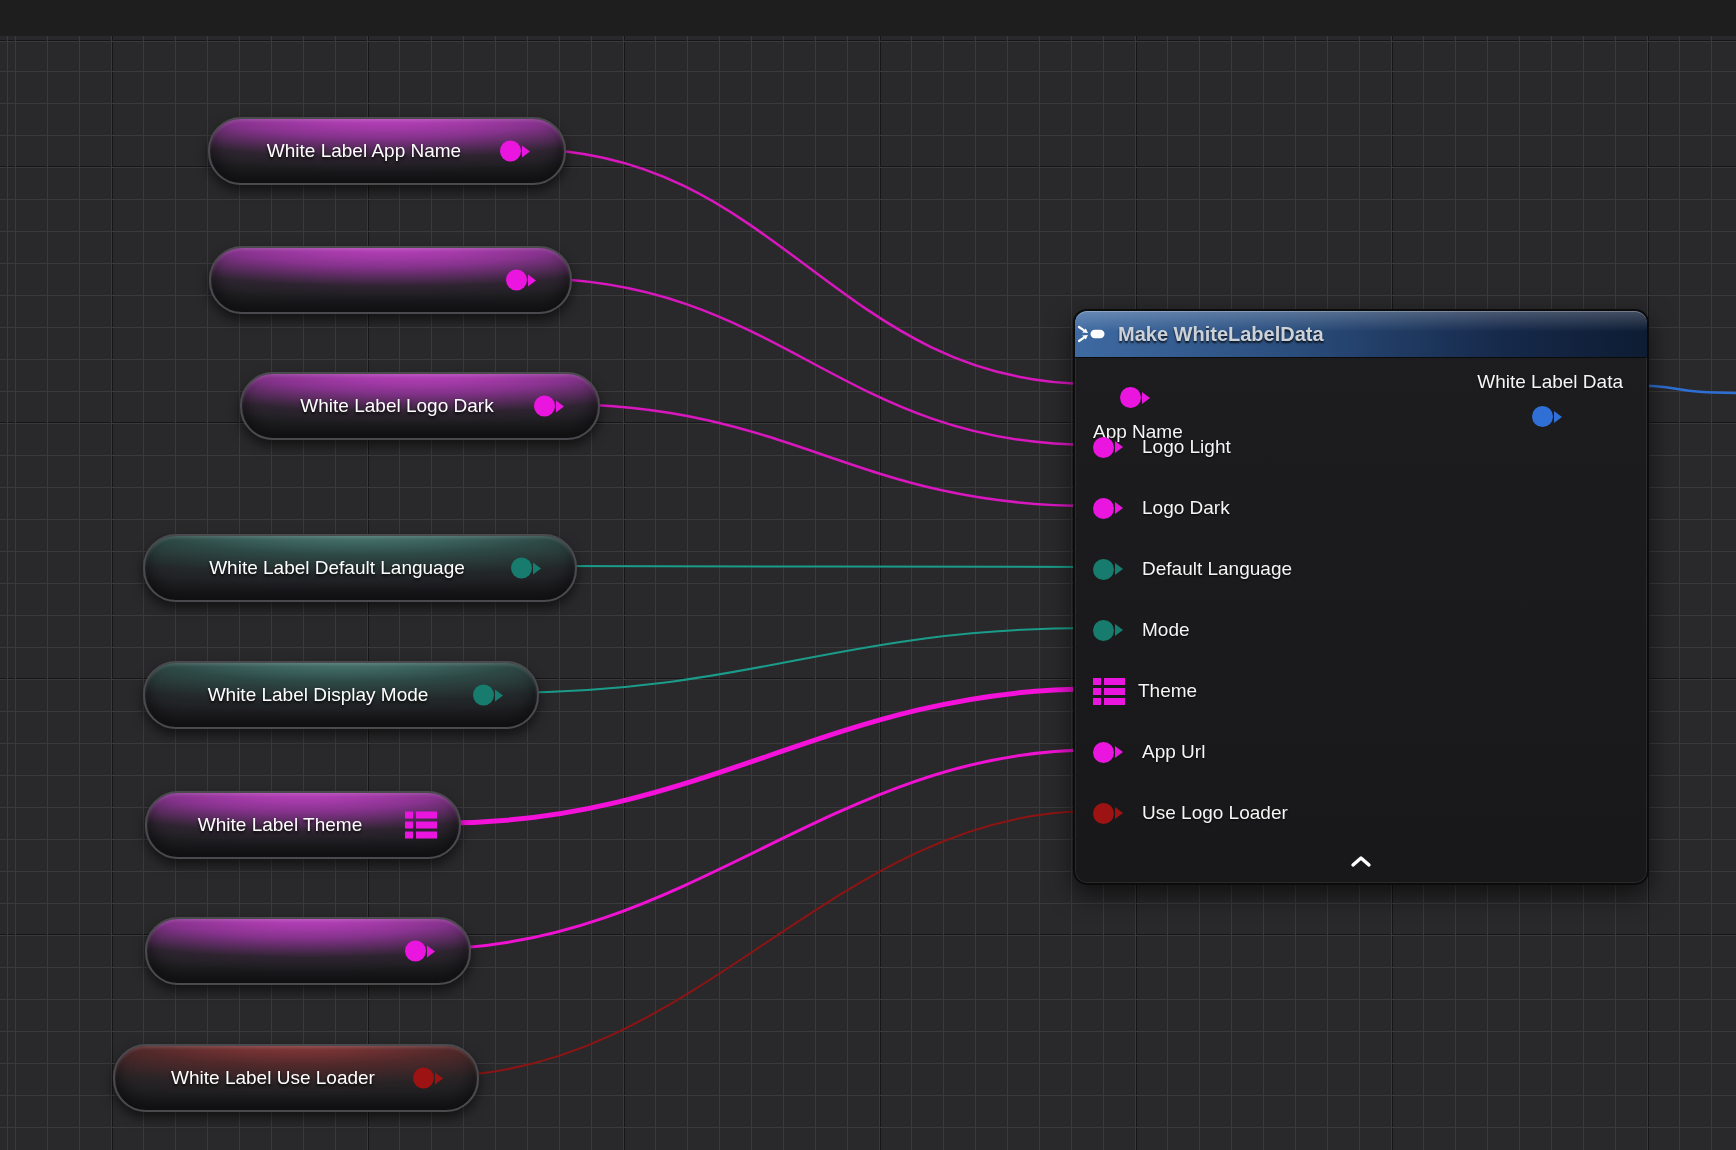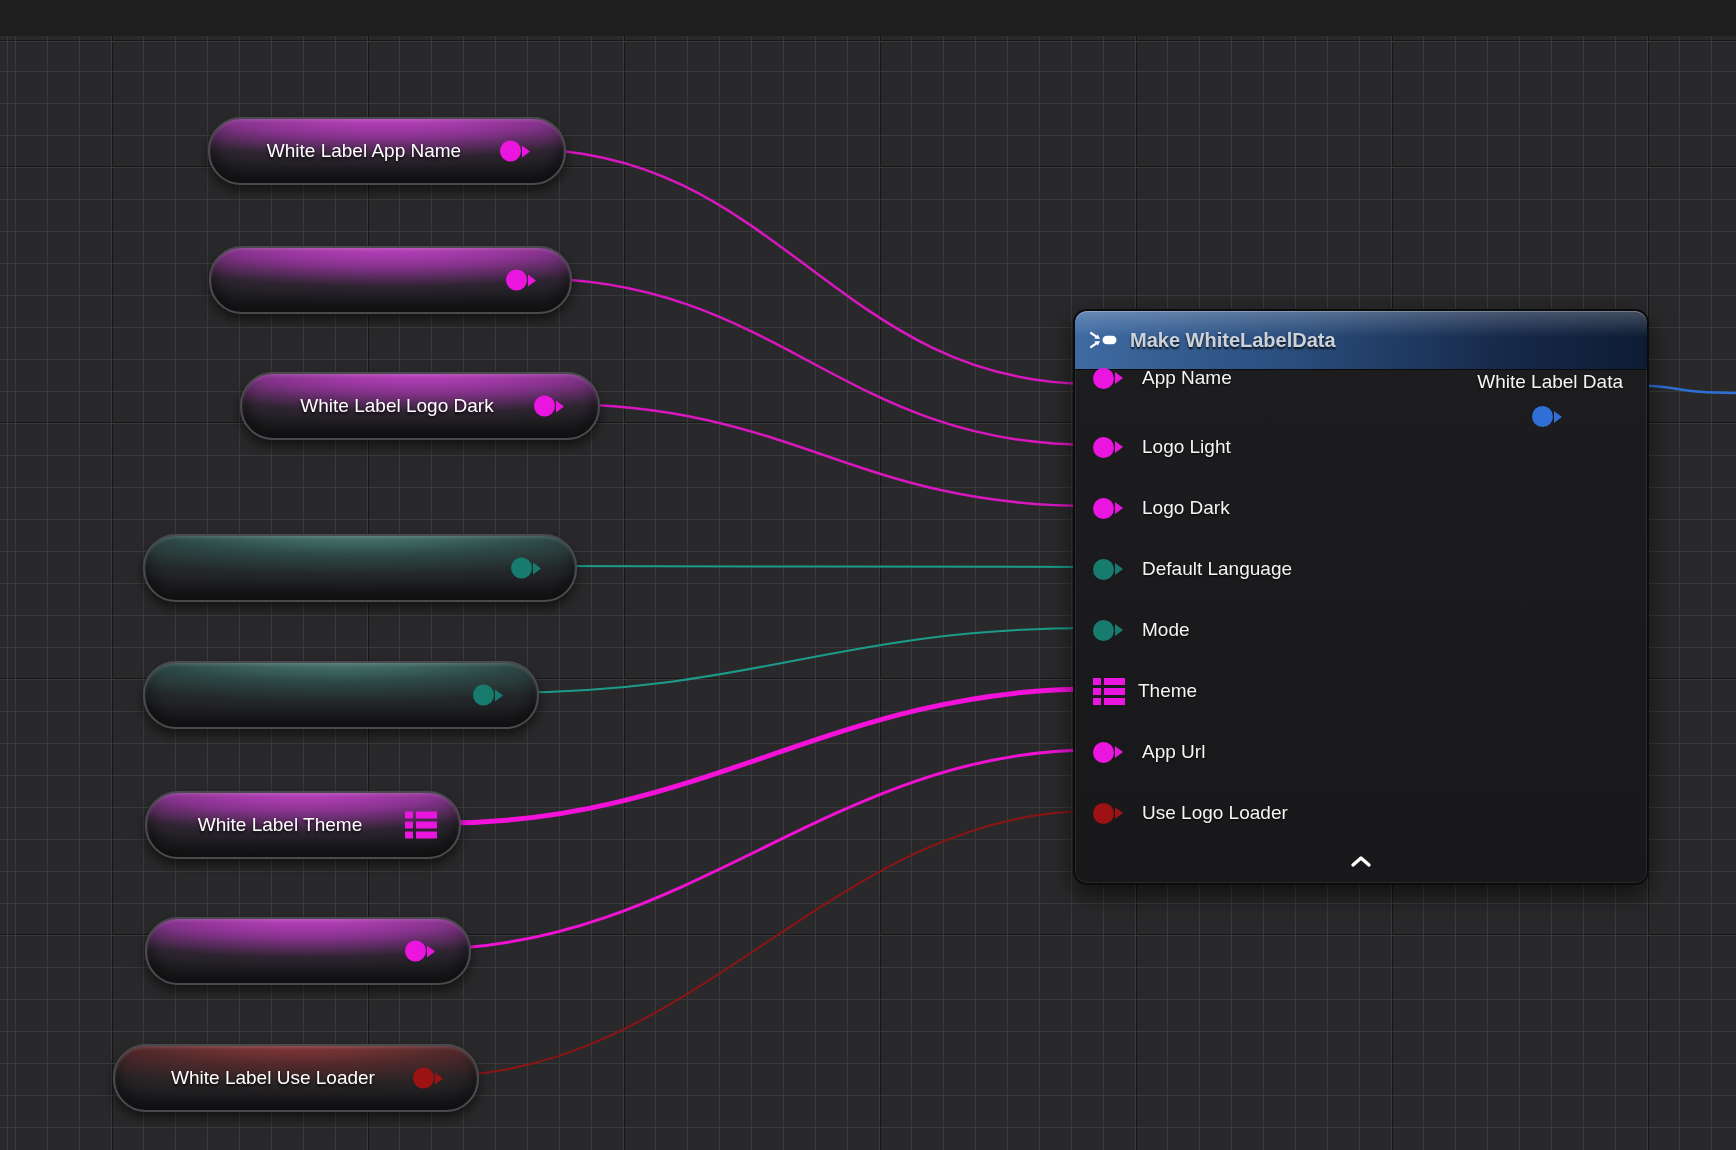"Make WhiteLabelData" .make-header { height: 58px -> 46px; padding: 0 14px -> 0 2px }
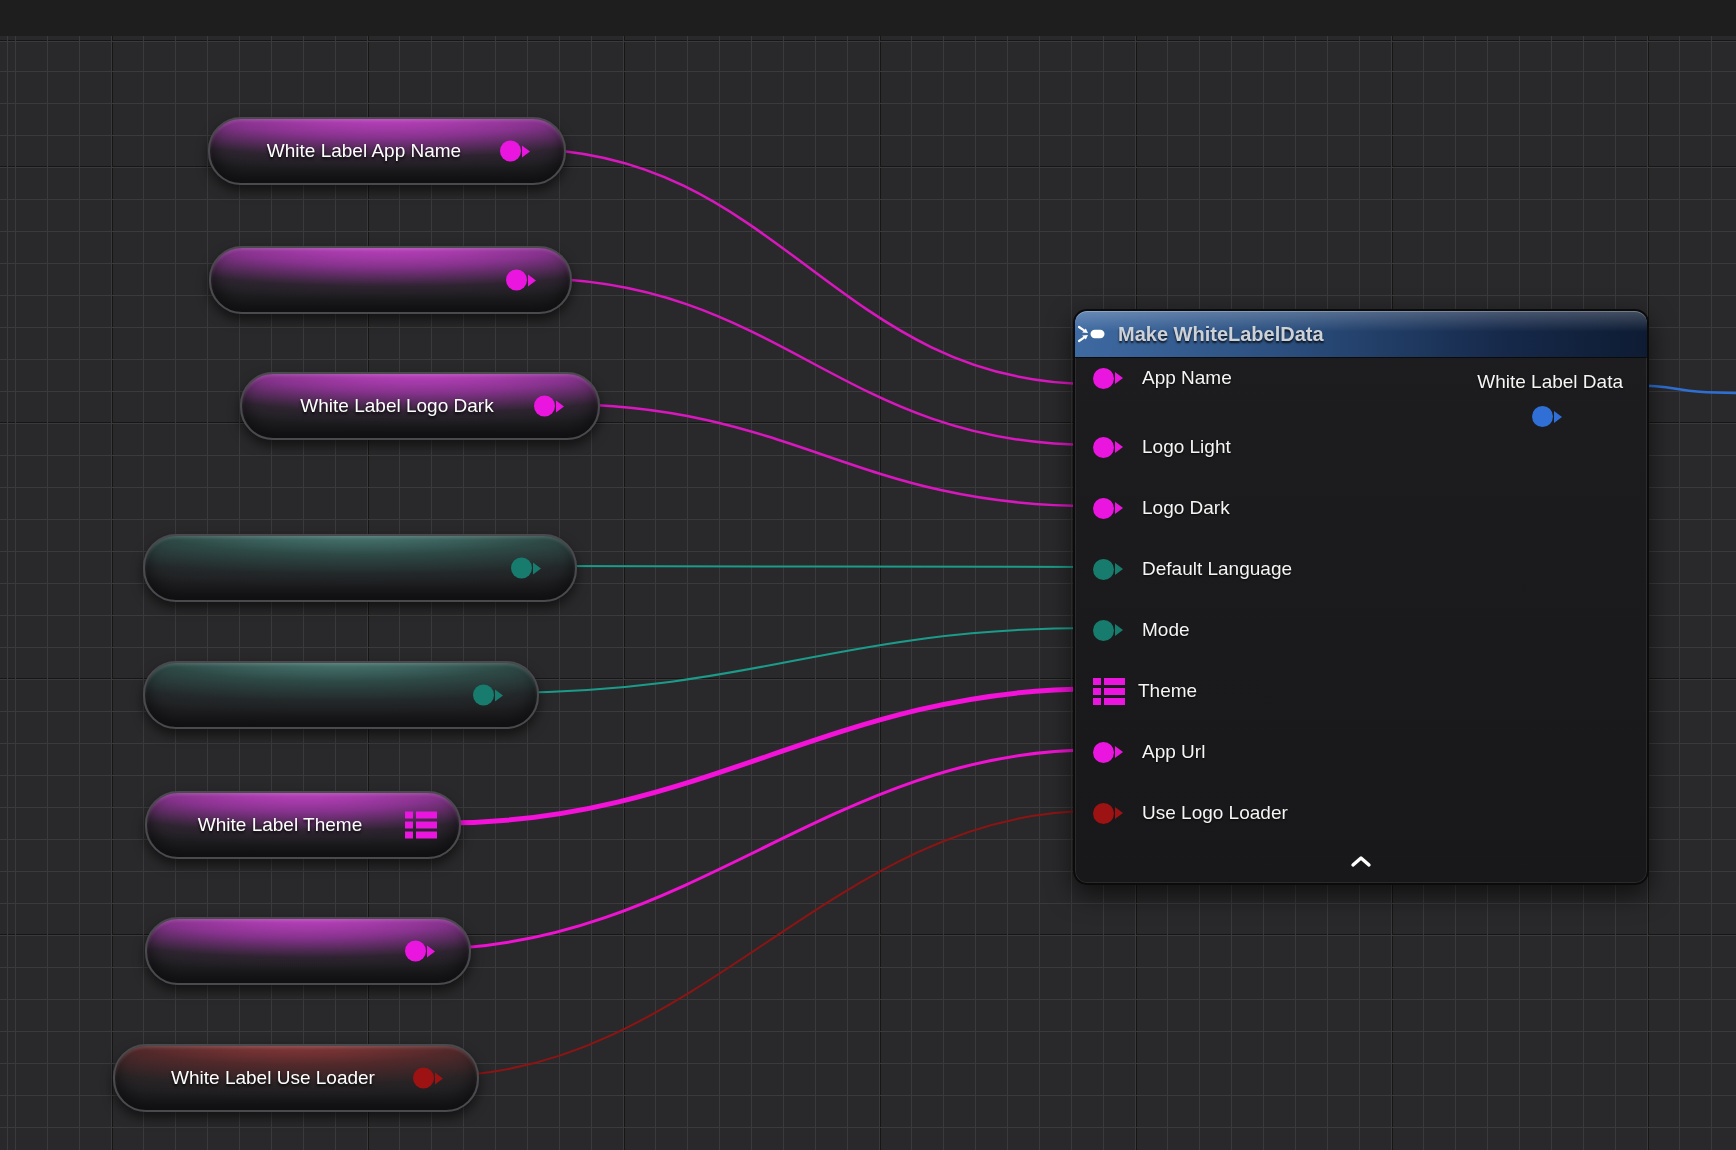"App Name" div.make-row { flex-direction: none -> column; top: 52px -> 76px }
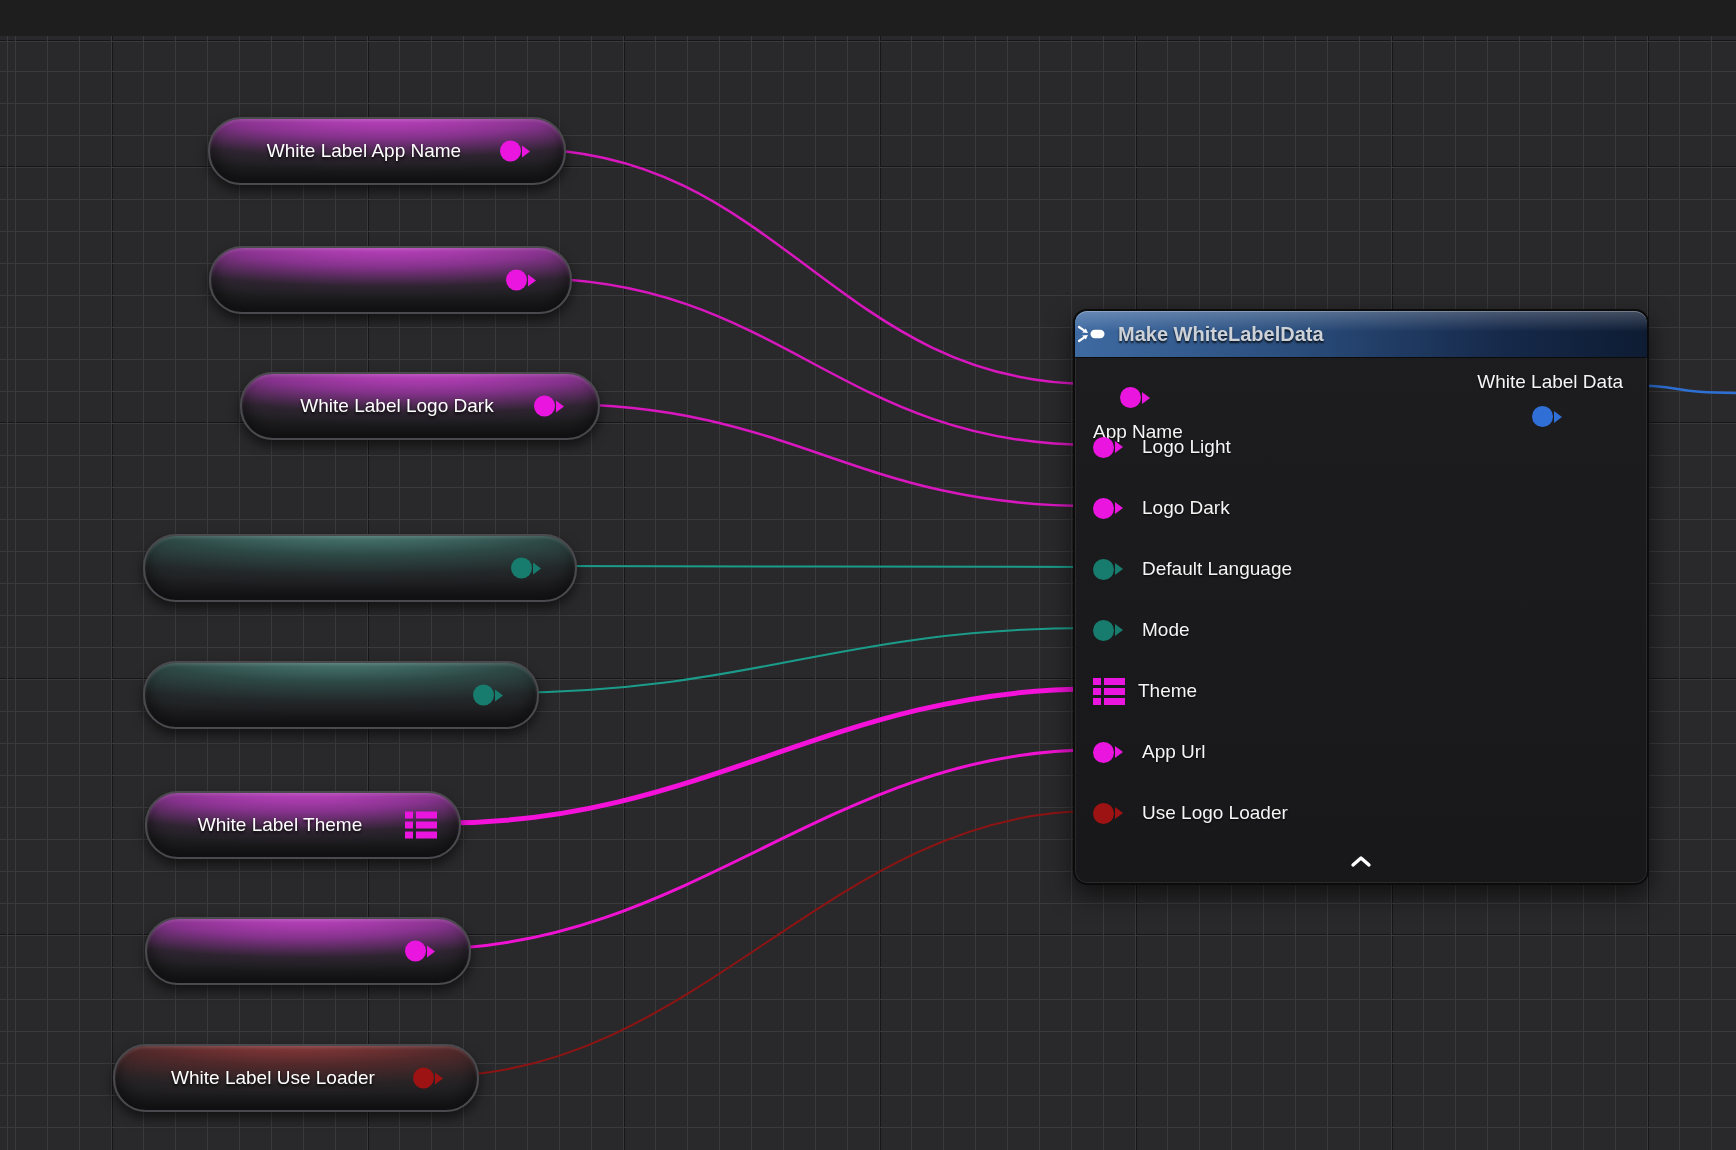"White Label Default Language" span.g-label { html: none -> <span>White Label Default Language</span> }
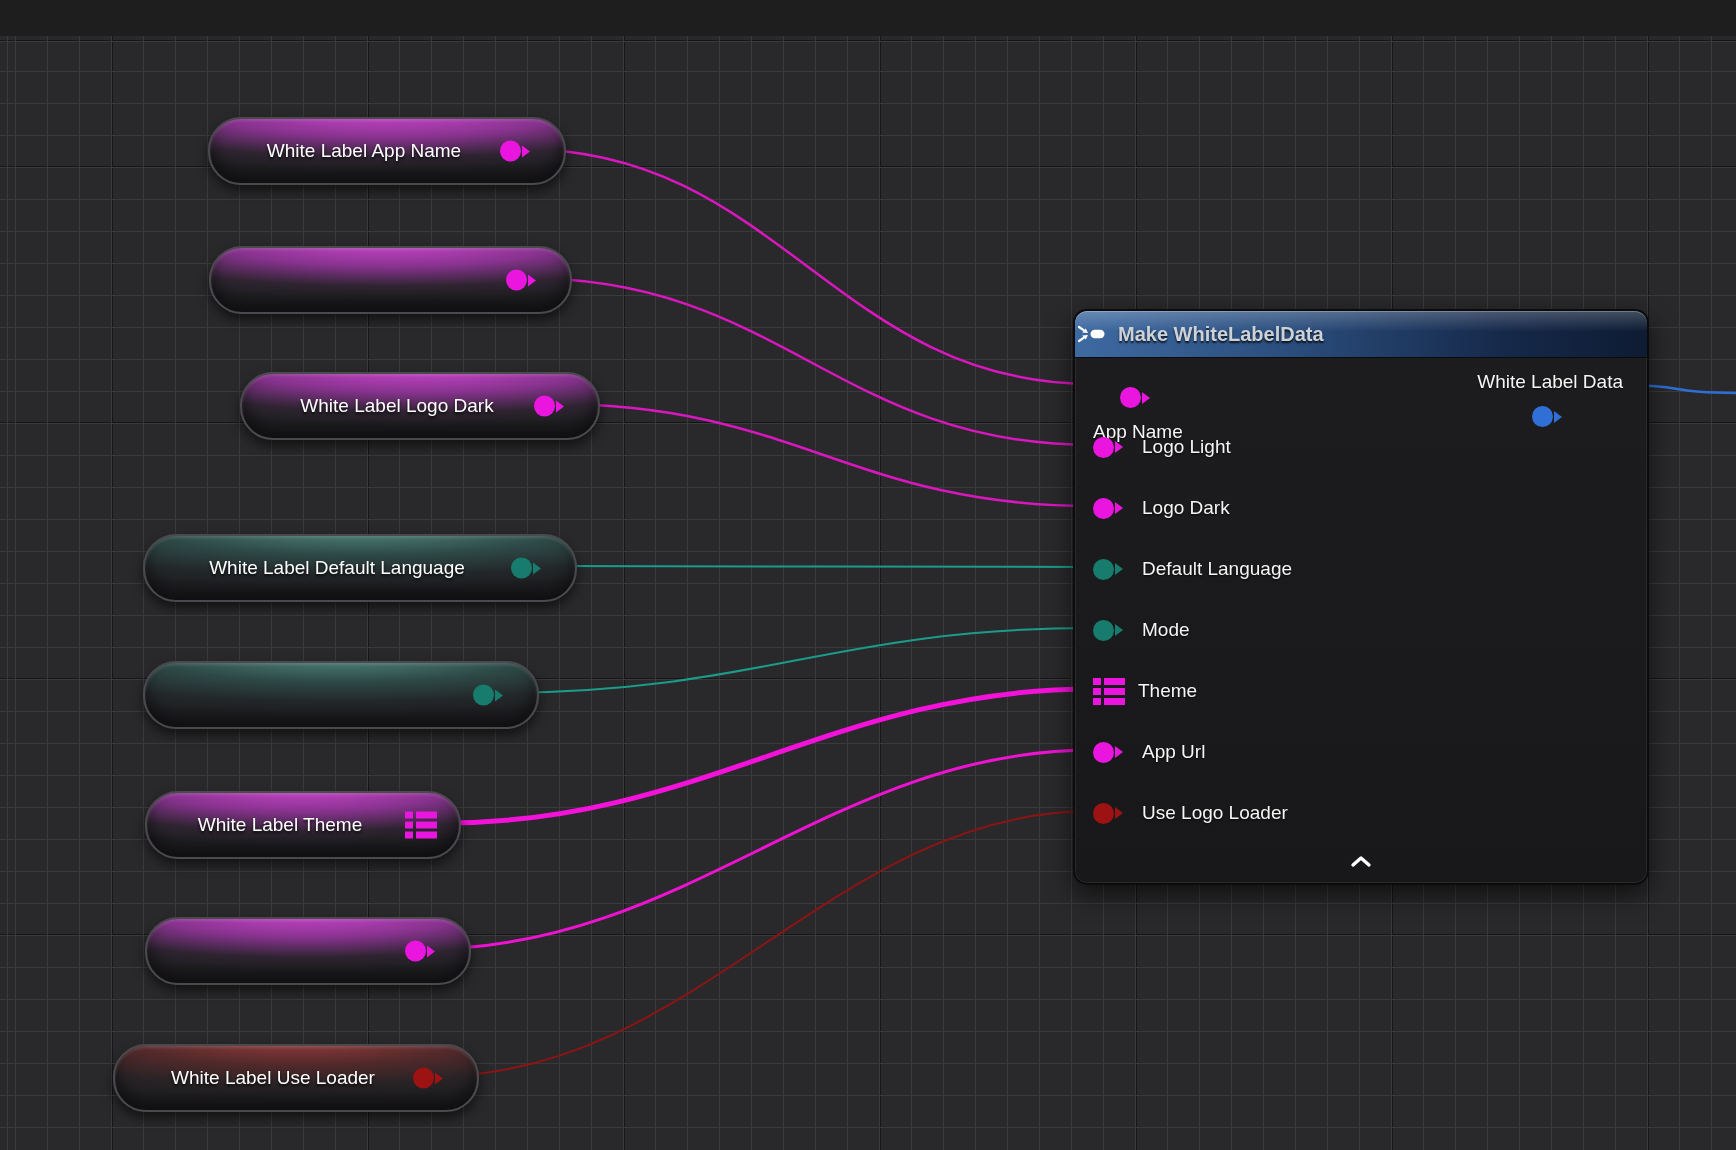"White Label Display Mode" span.g-label { html: none -> <span>White Label Display Mode</span> }
